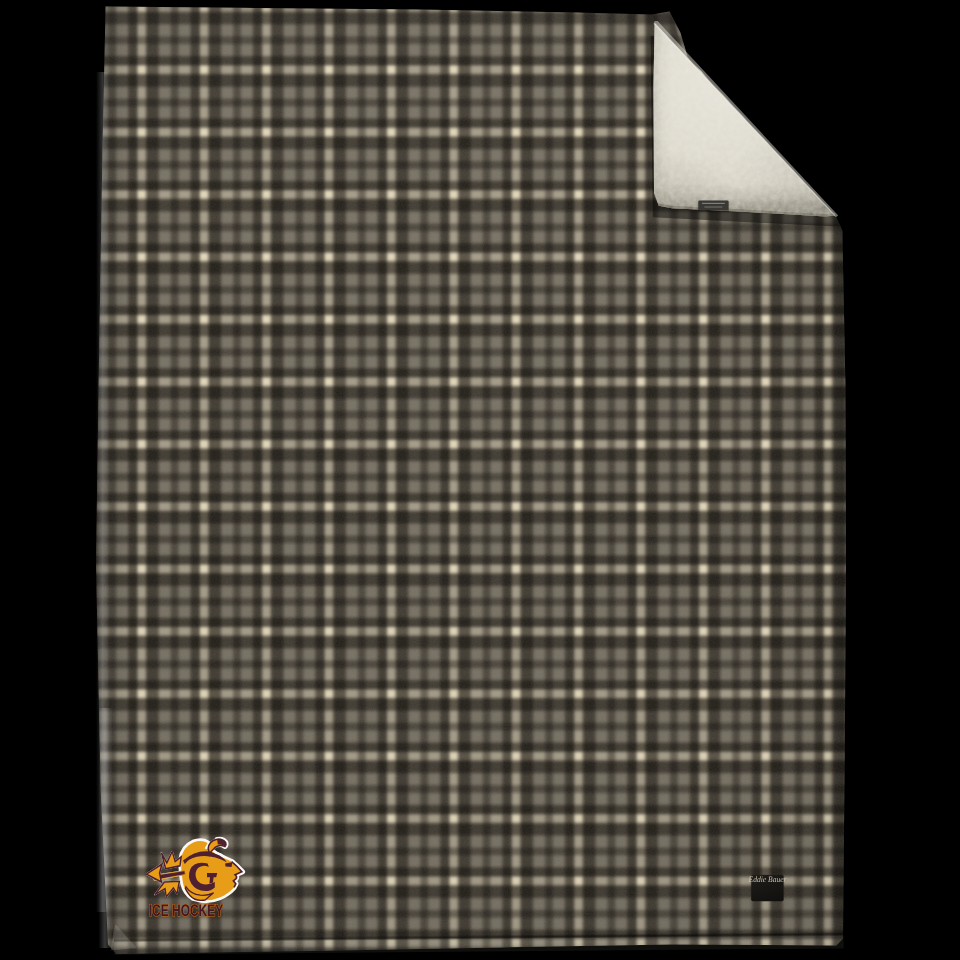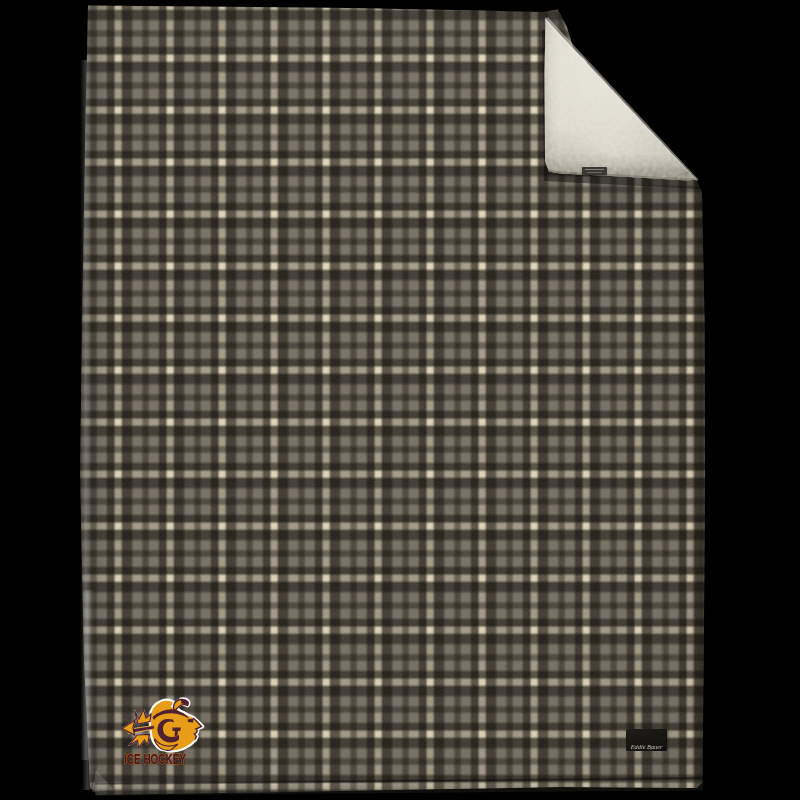"Eddie Bauer" div.abs { align-items: flex-end -> flex-start; width: 41px -> 27px }
